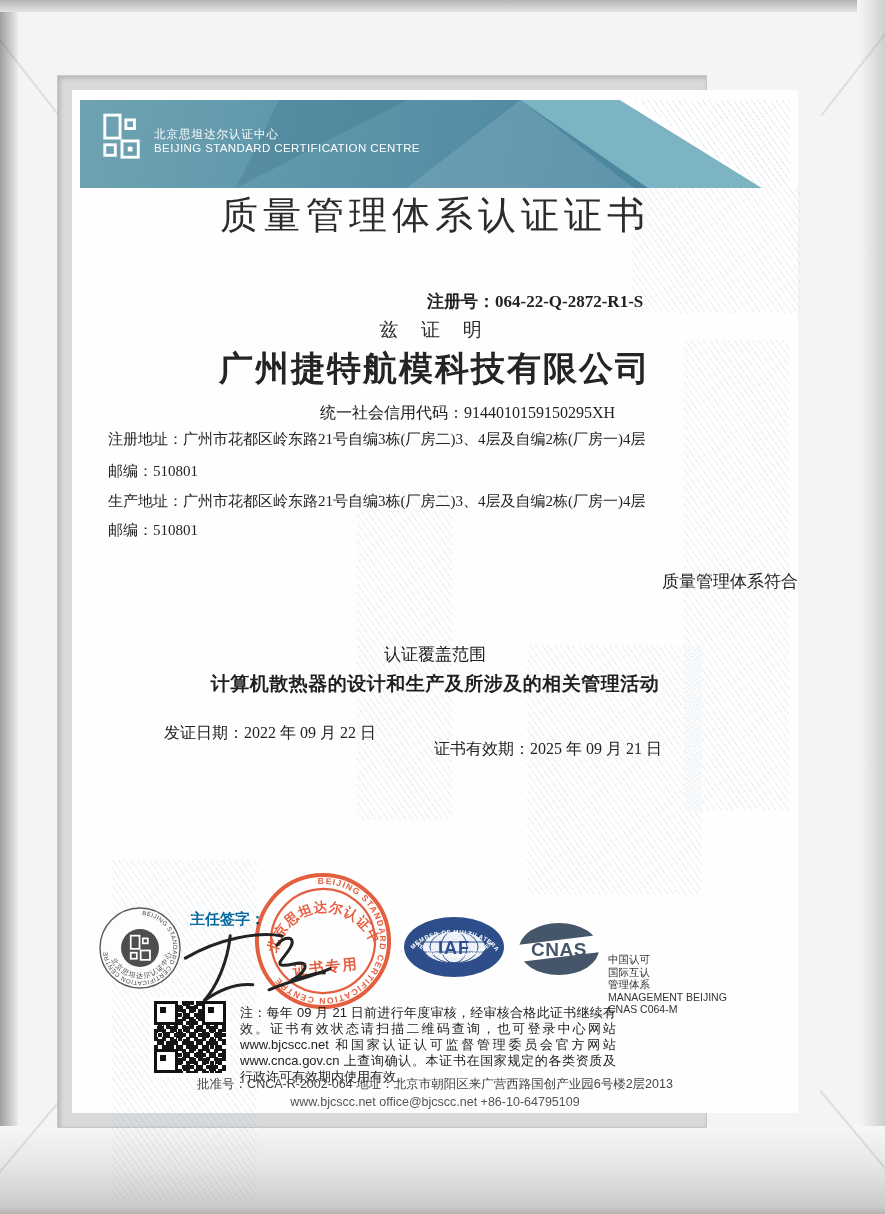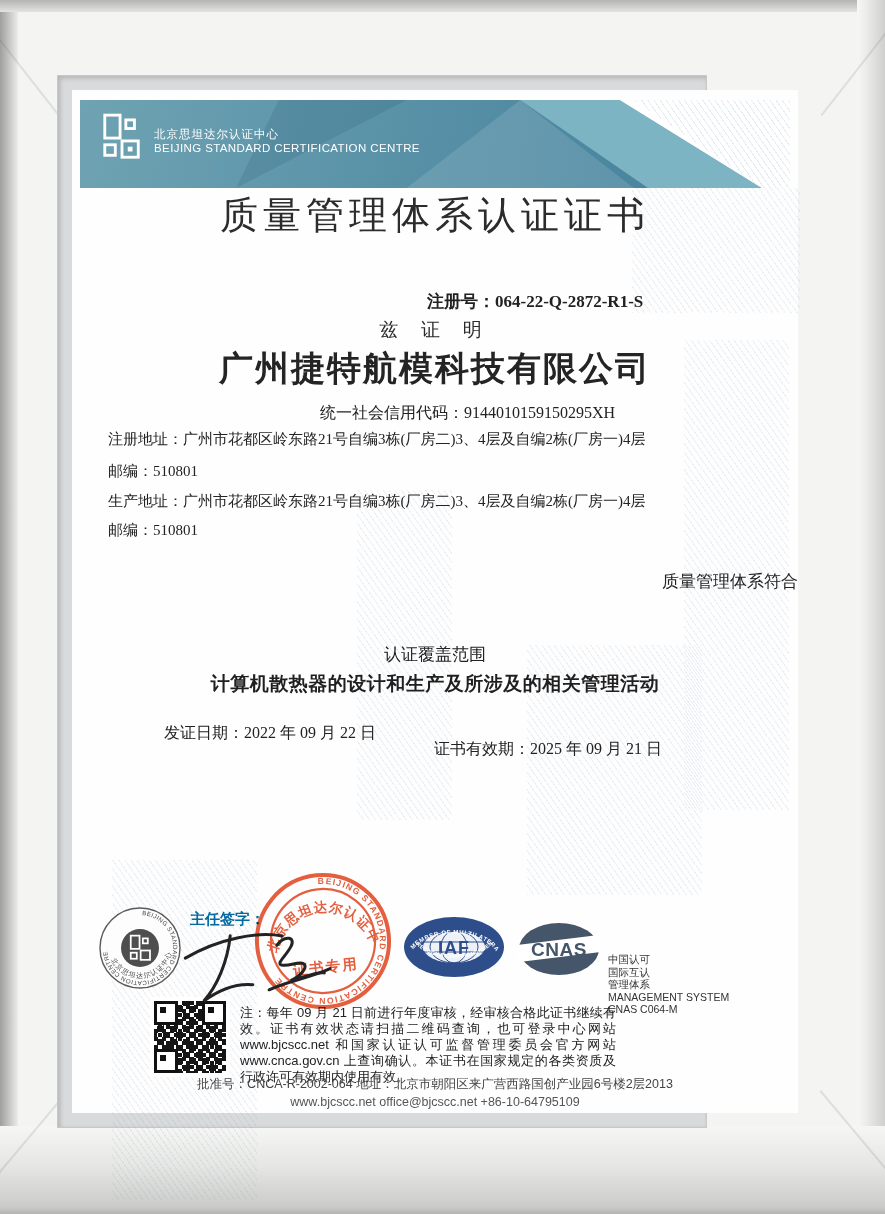"MANAGEMENT SYSTEM" div { text: SYSTEM -> BEIJING }
